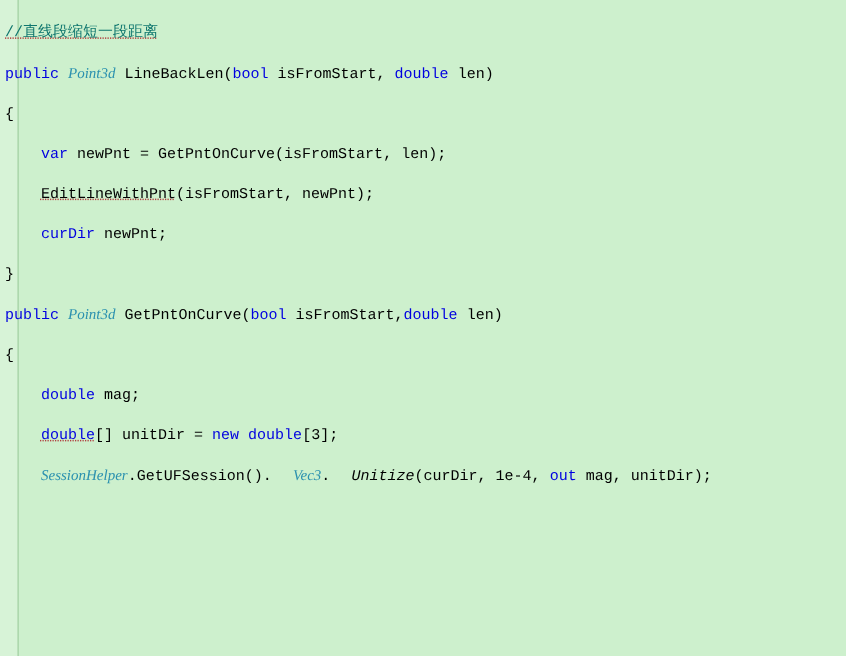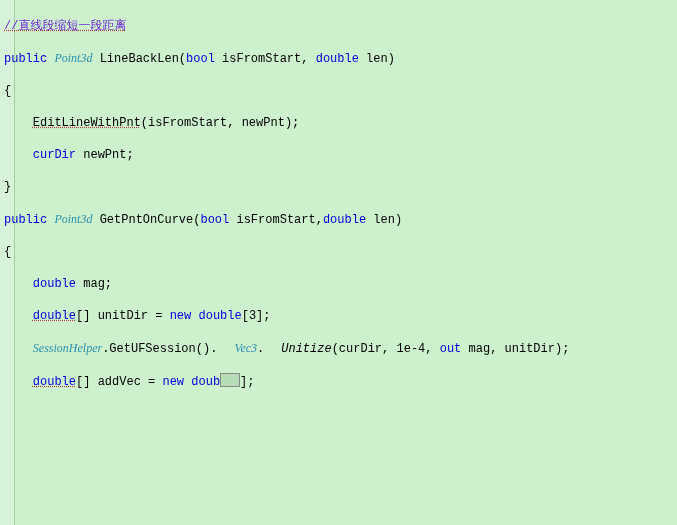"//直线段缩短一段距离" .comment { color: #6d28d9 -> #0f766e }
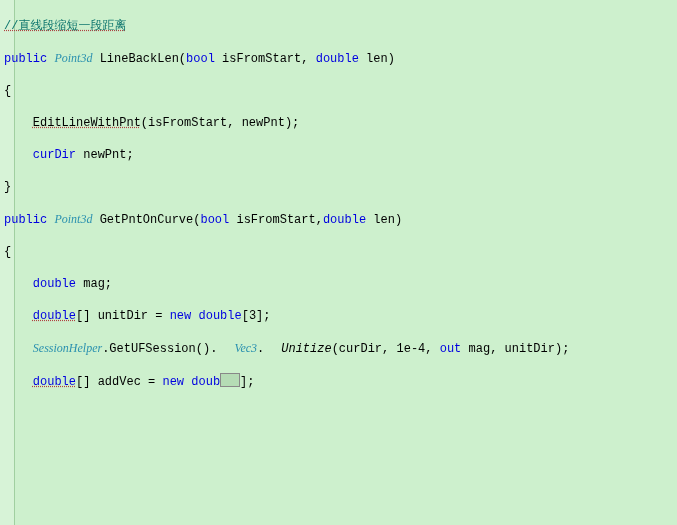"var newPnt = GetPntOnCurve(isFromStart," span.line { html: none -> <span> <span>var</span> <span>newPnt</span> = <span>GetPntOnCurve</span>(<span>isFromStart</span>, <span>len</span>);</span> }
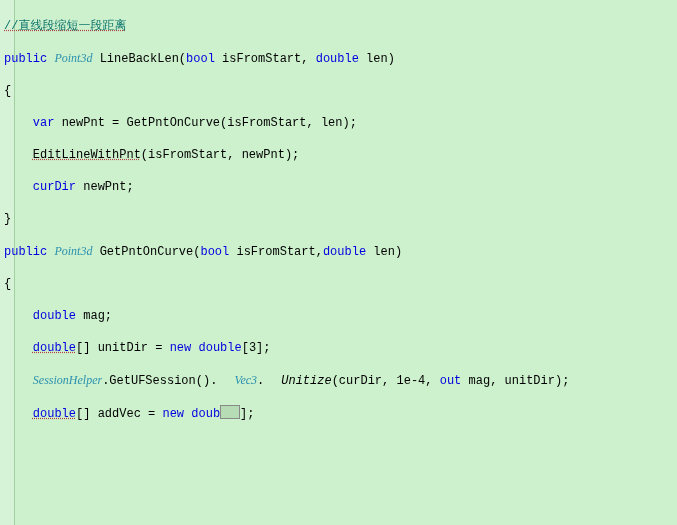"double[] addVec = new doub" span.line { html: <span> <span>double</span>[] <span>addVec</span> = <span>new</span> <span>doub</span><span></span>];</span> -> none }
